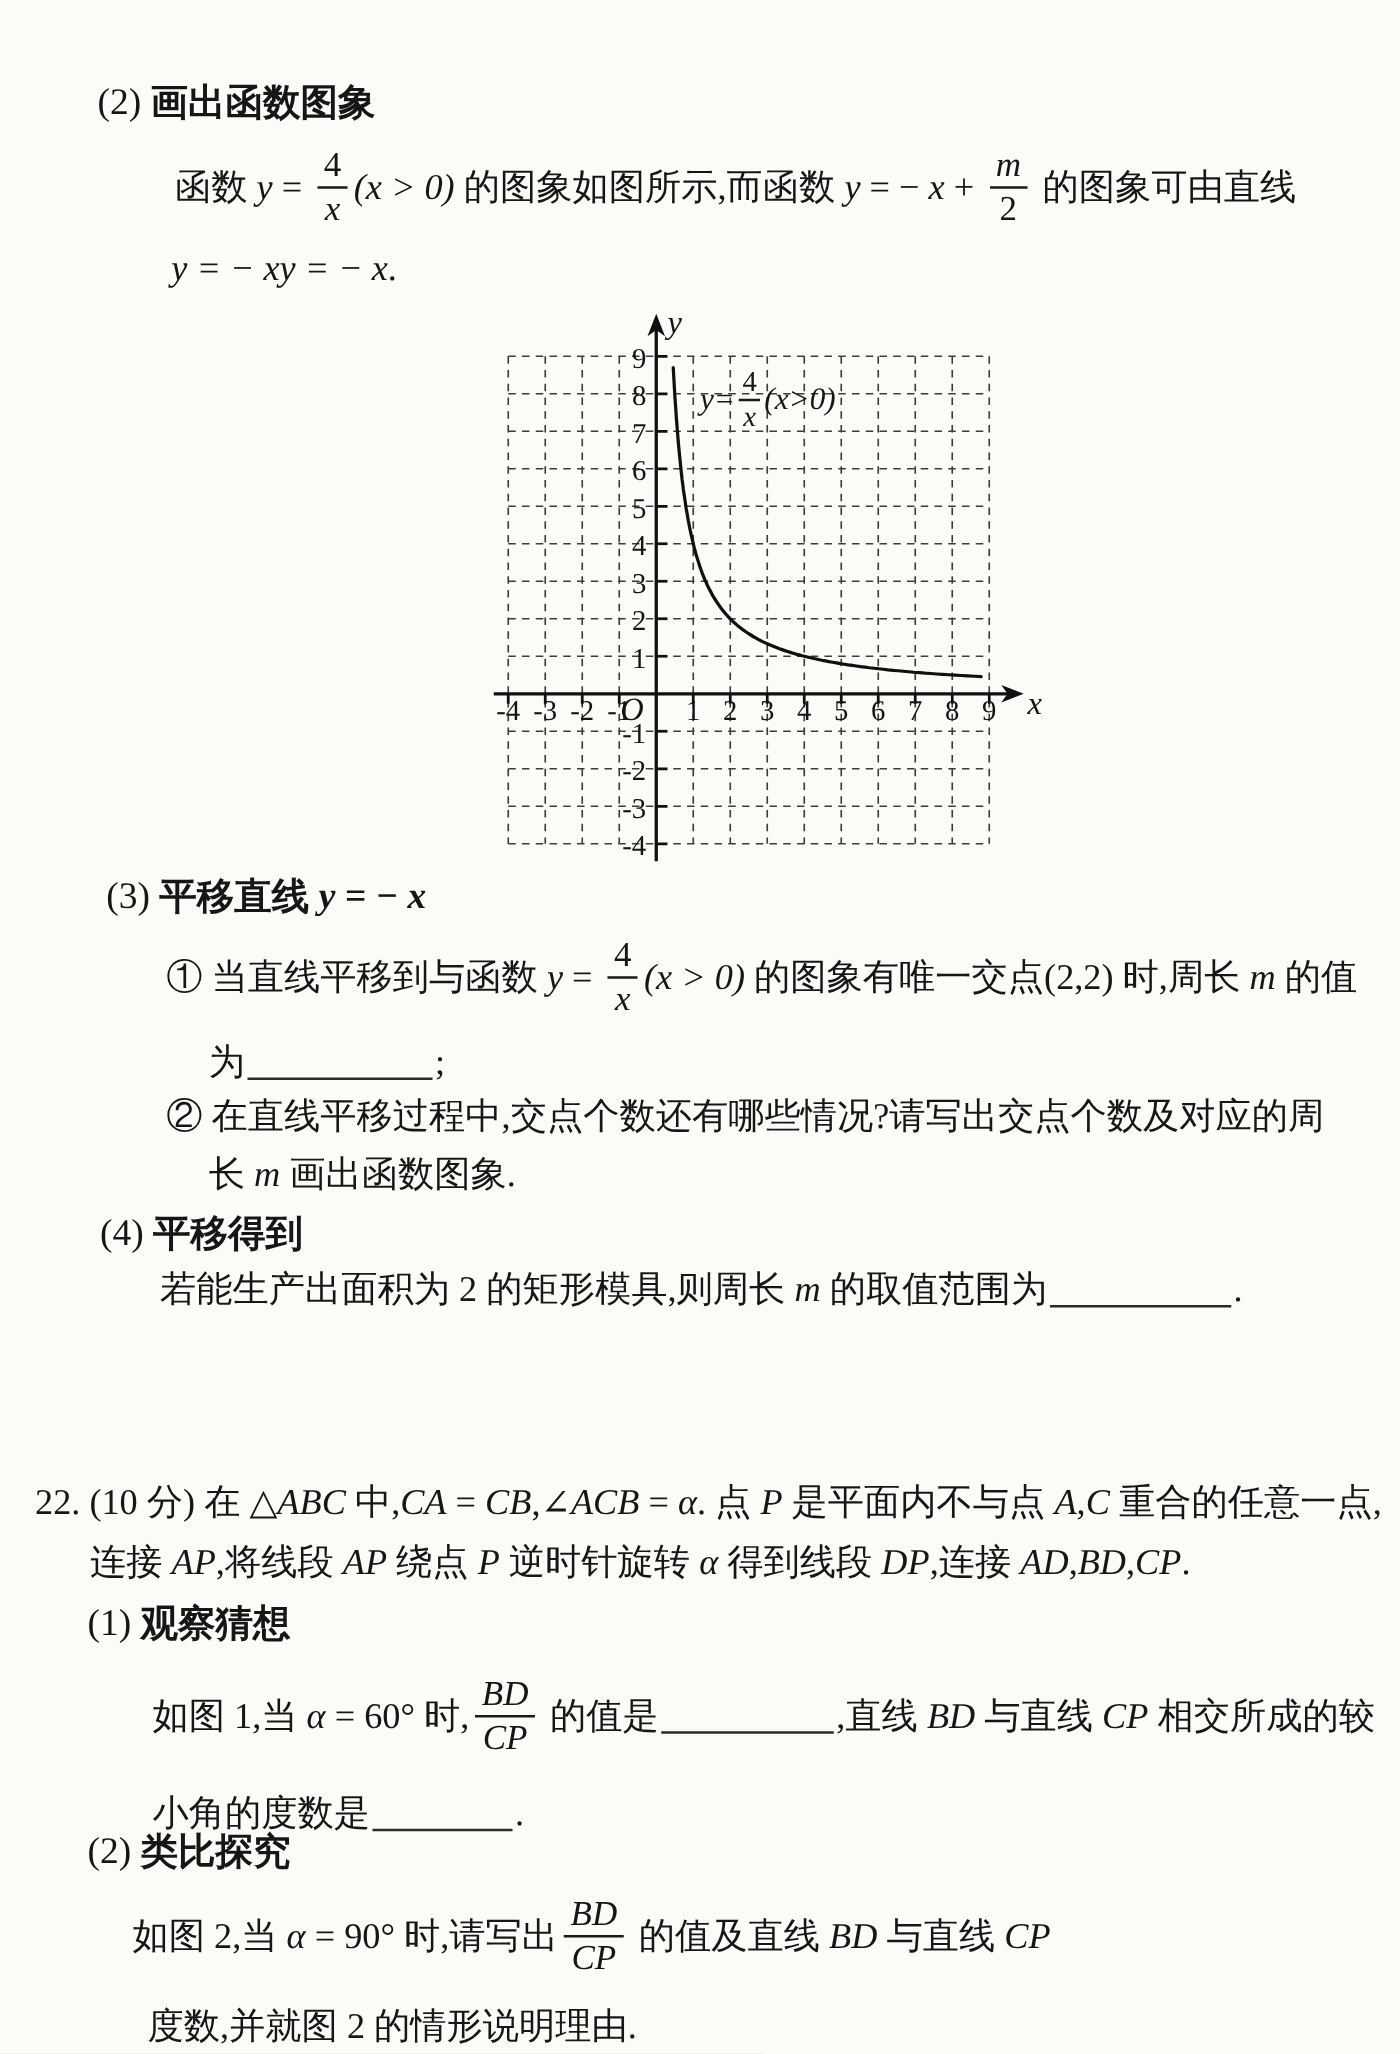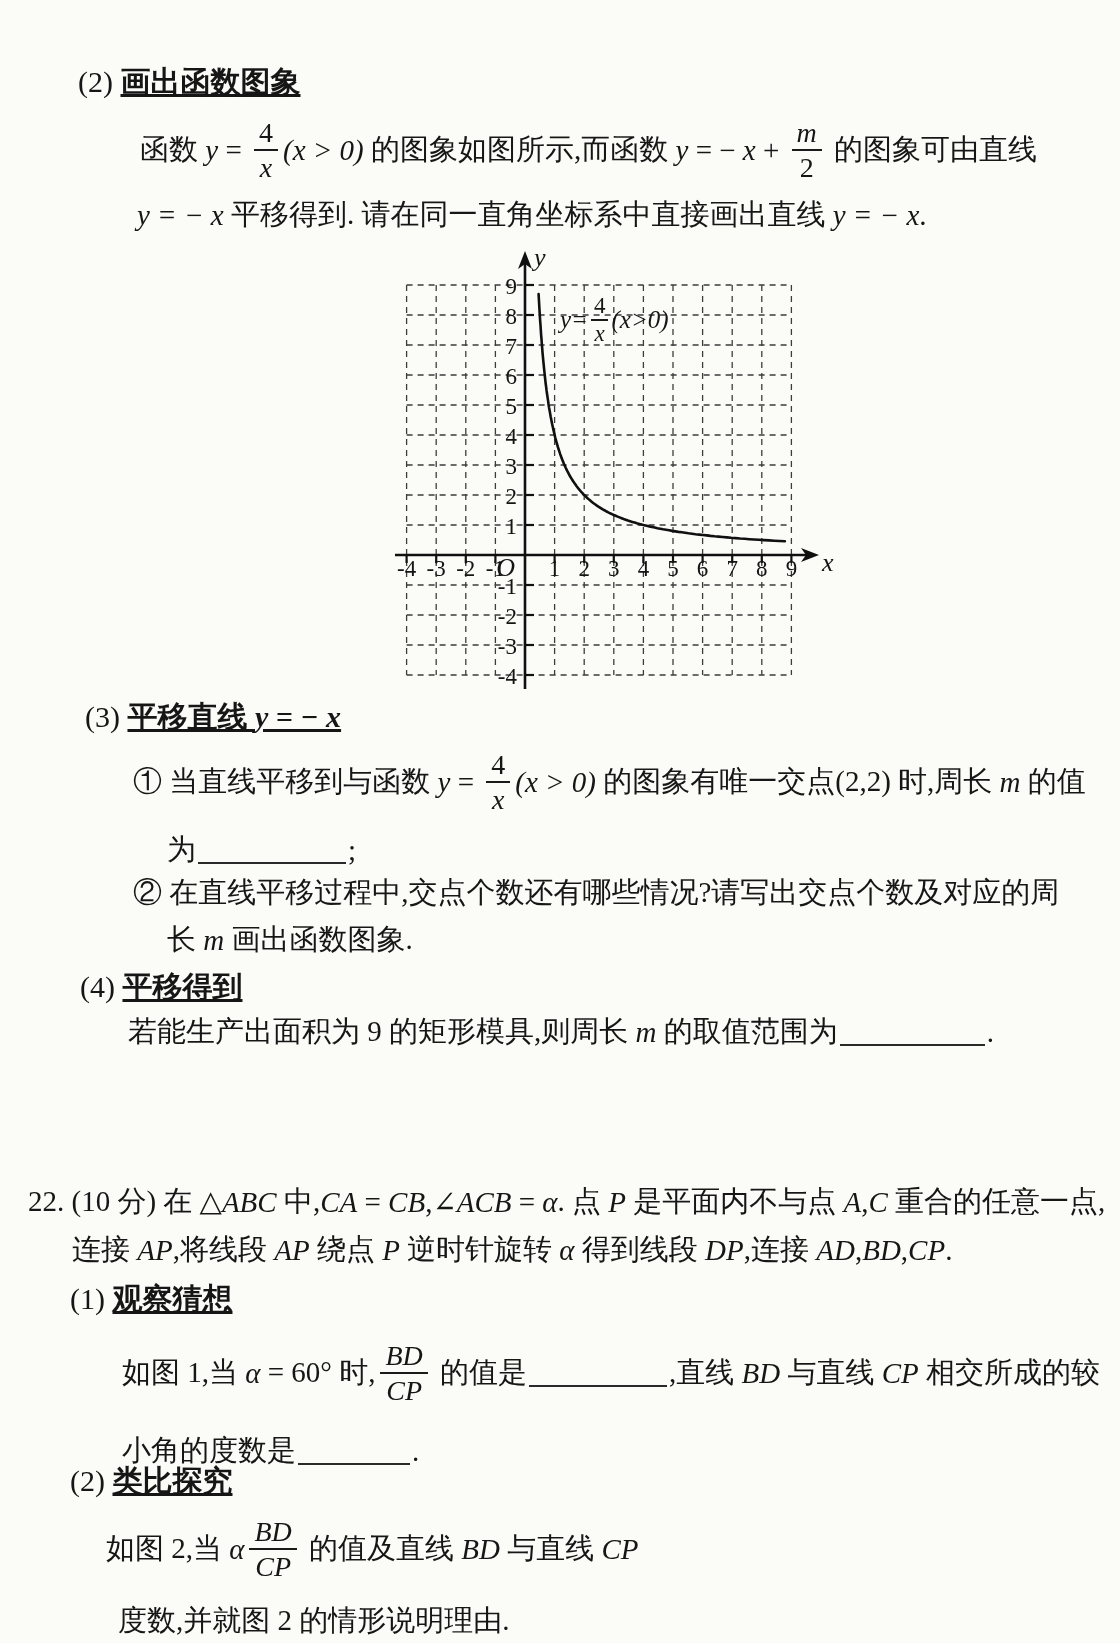"画出函数图象" .bd { text-decoration: underline -> none }
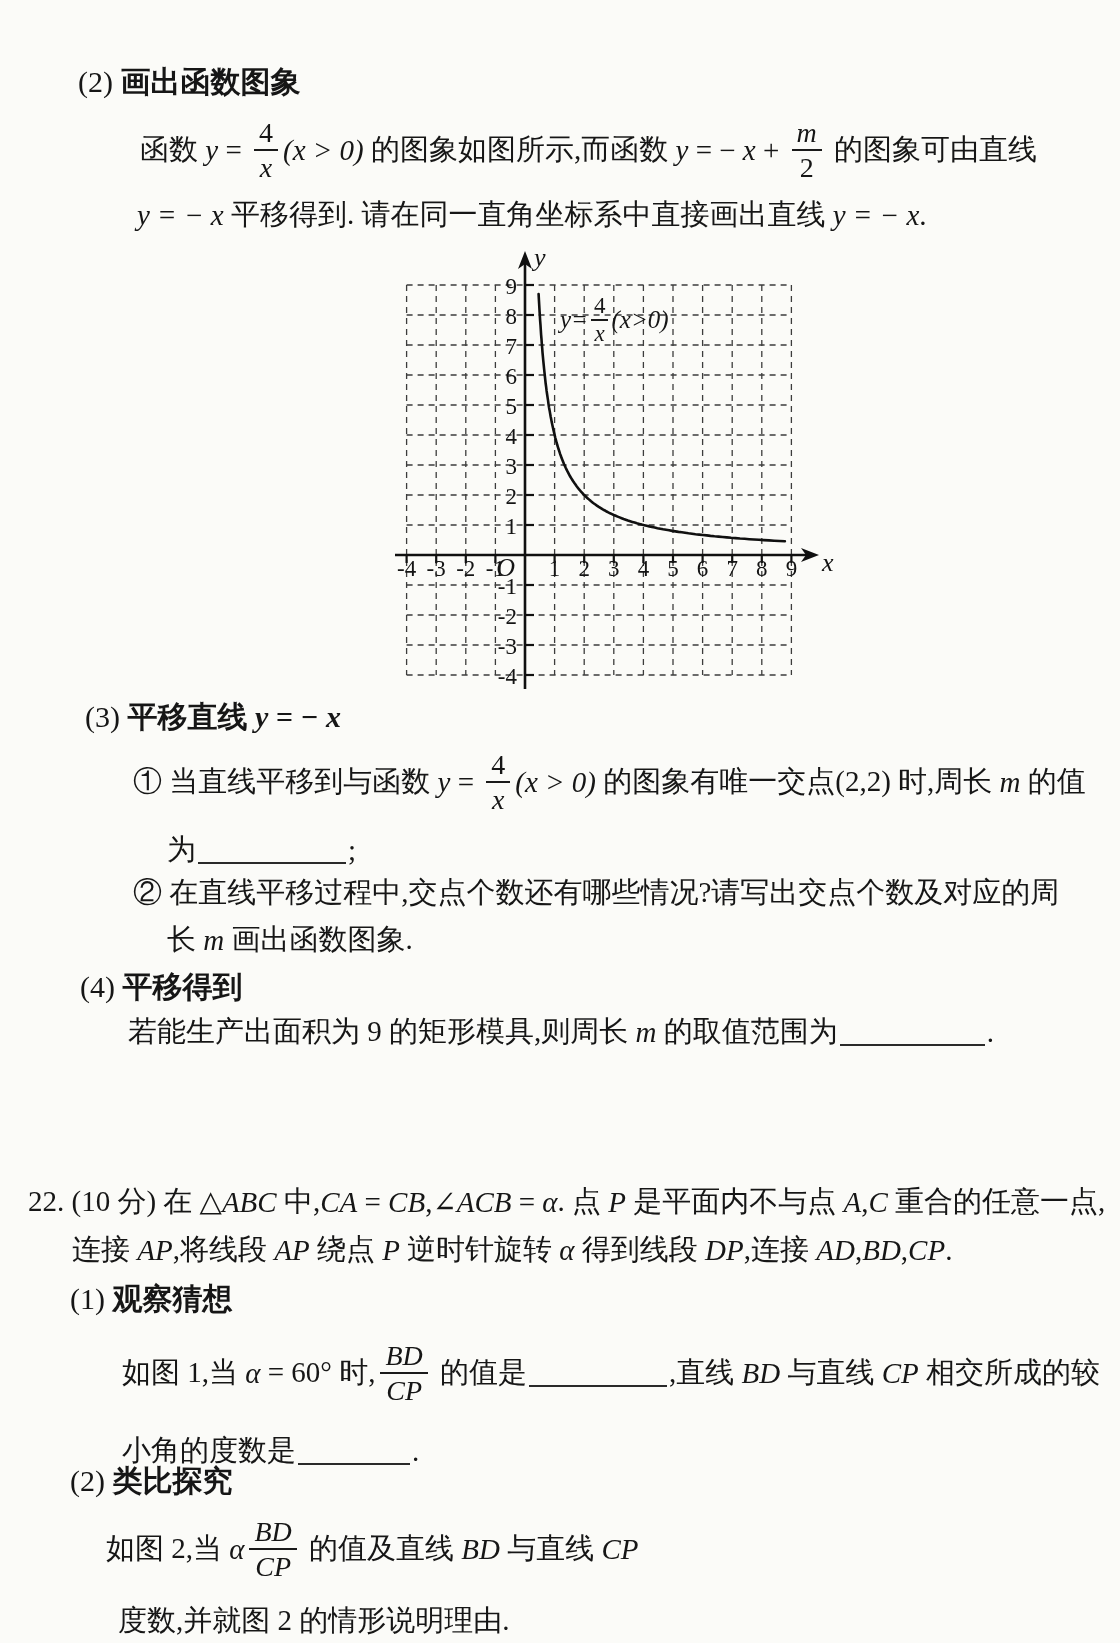"平移得到. 请在同一直角坐标系中直接画出直线" span { html: <span> 平移得到. 请在同一直角坐标系中直接画出直线 </span> -> none }
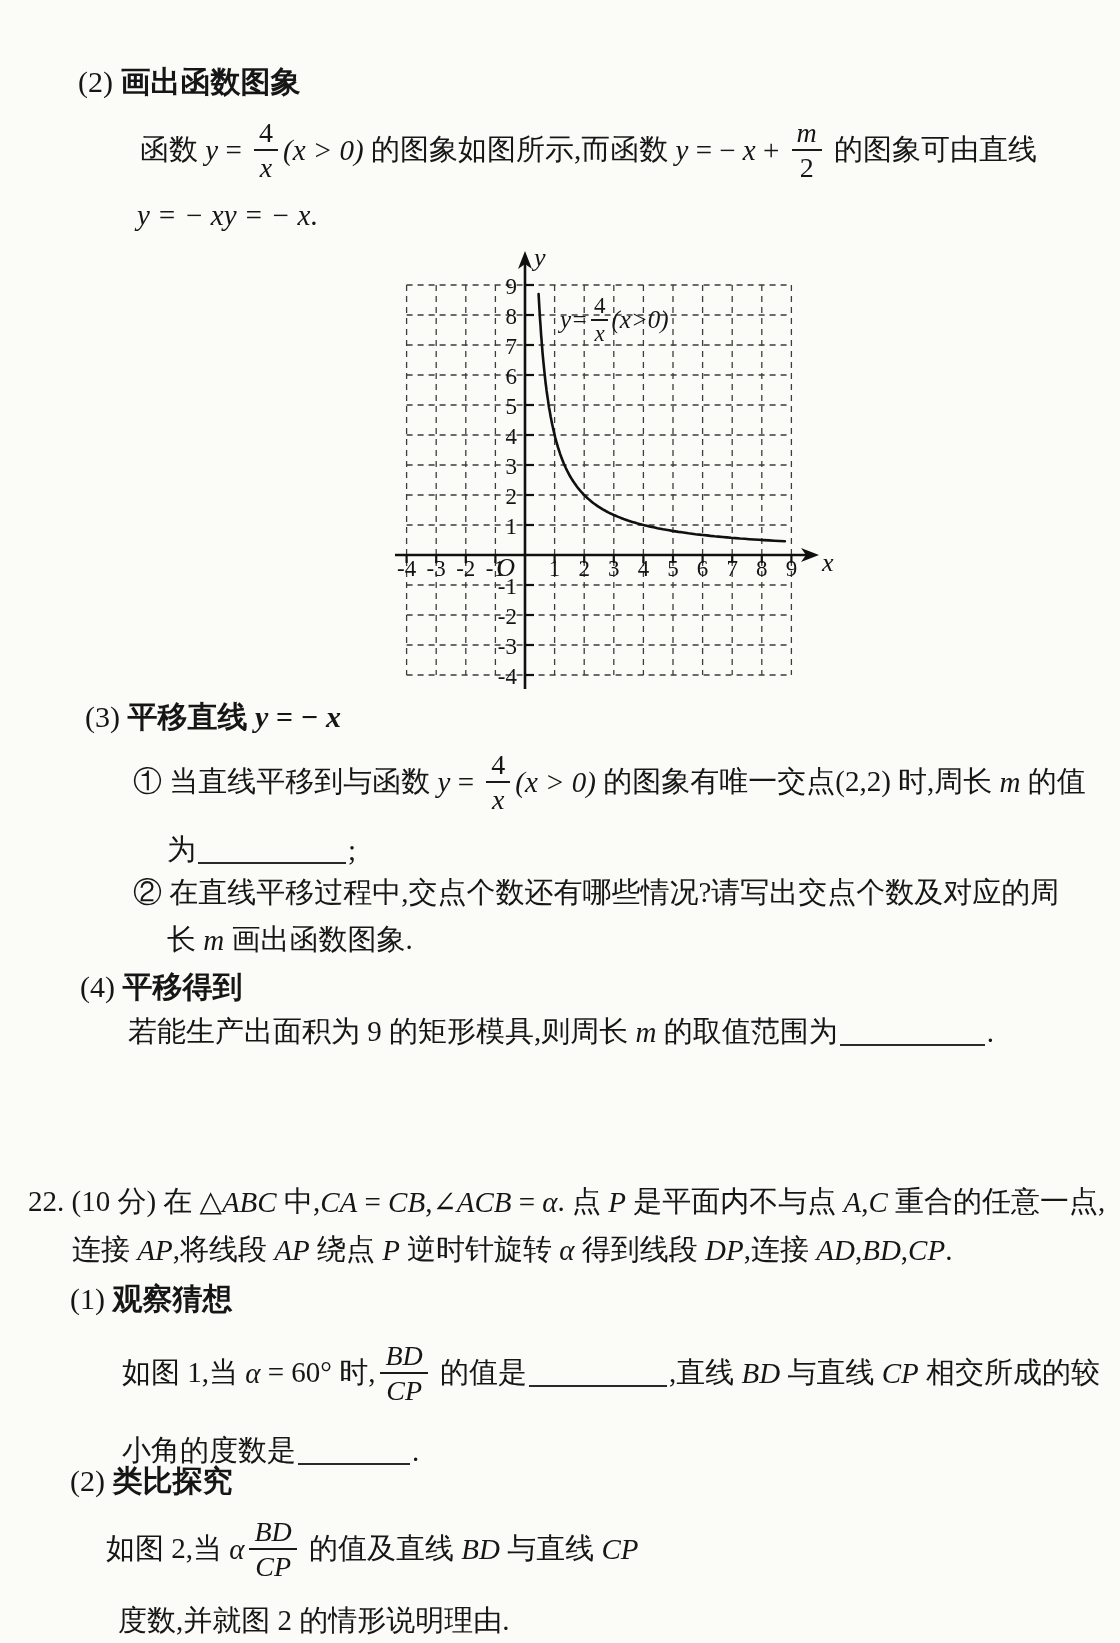"若能生产出面积为 9 的矩形模具,则周长" span { text: 9 -> 2 }
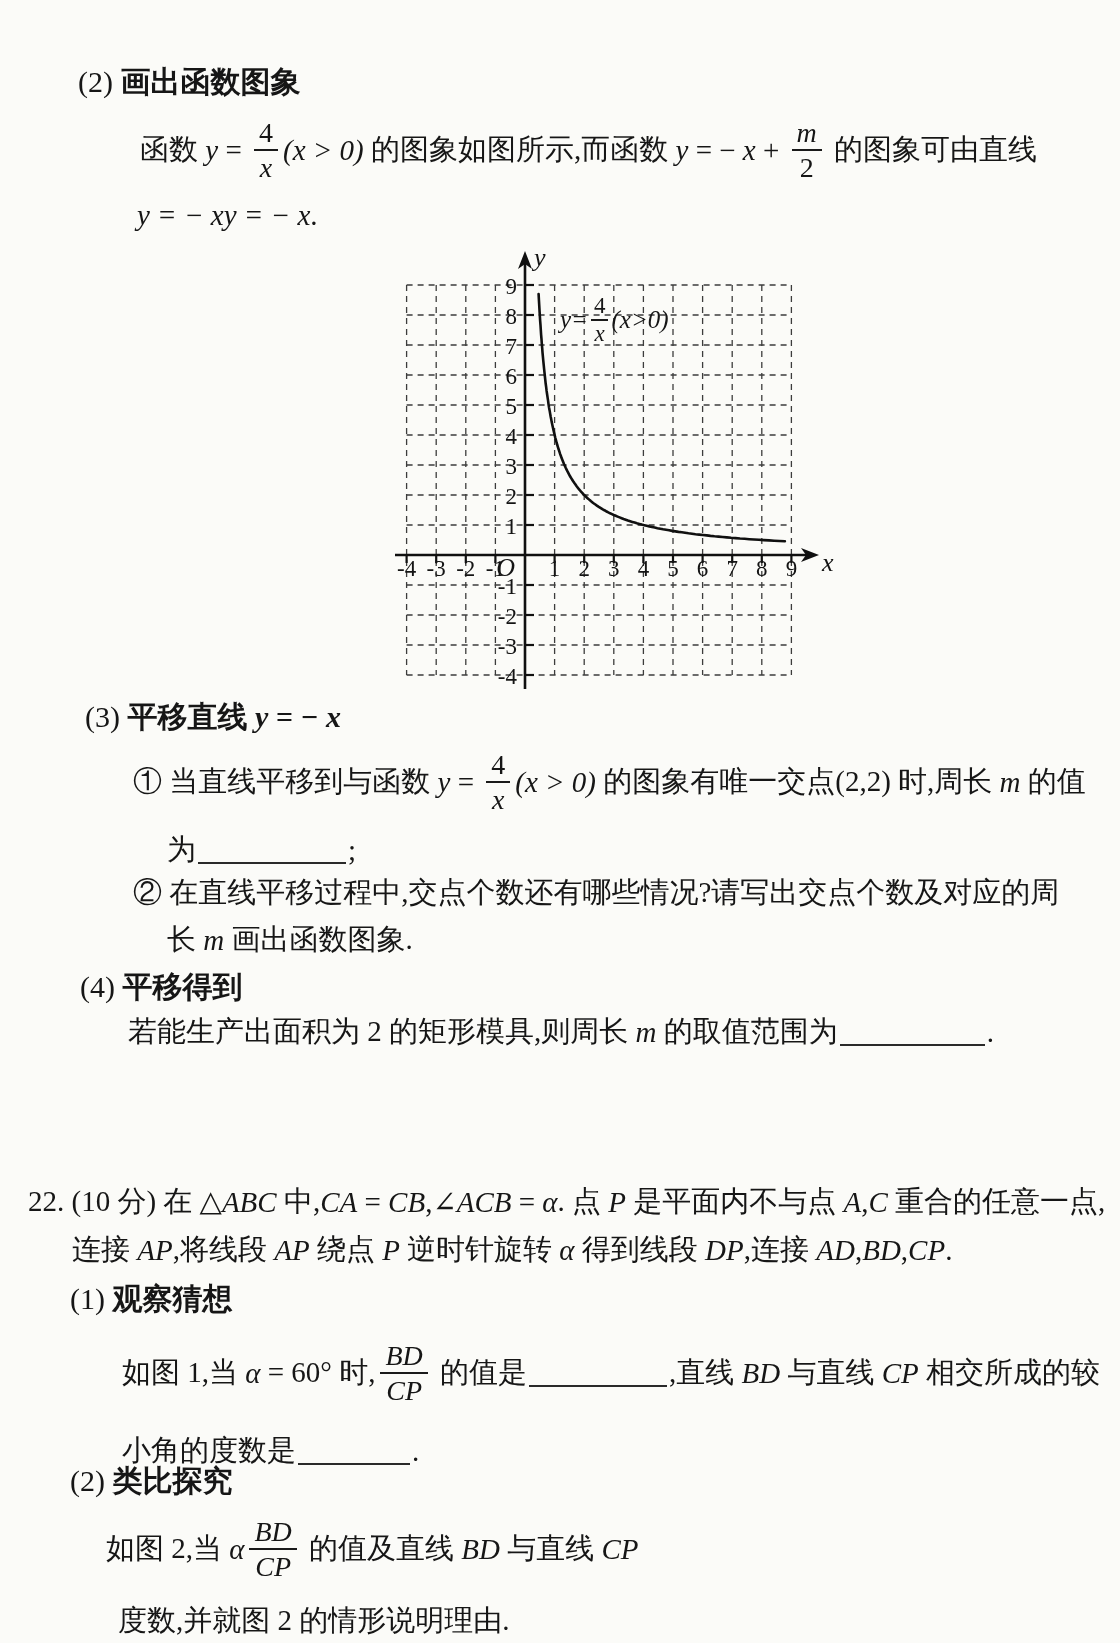"= 90° 时,请写出" span { html: none -> <span> = 90° 时,请写出</span> }
